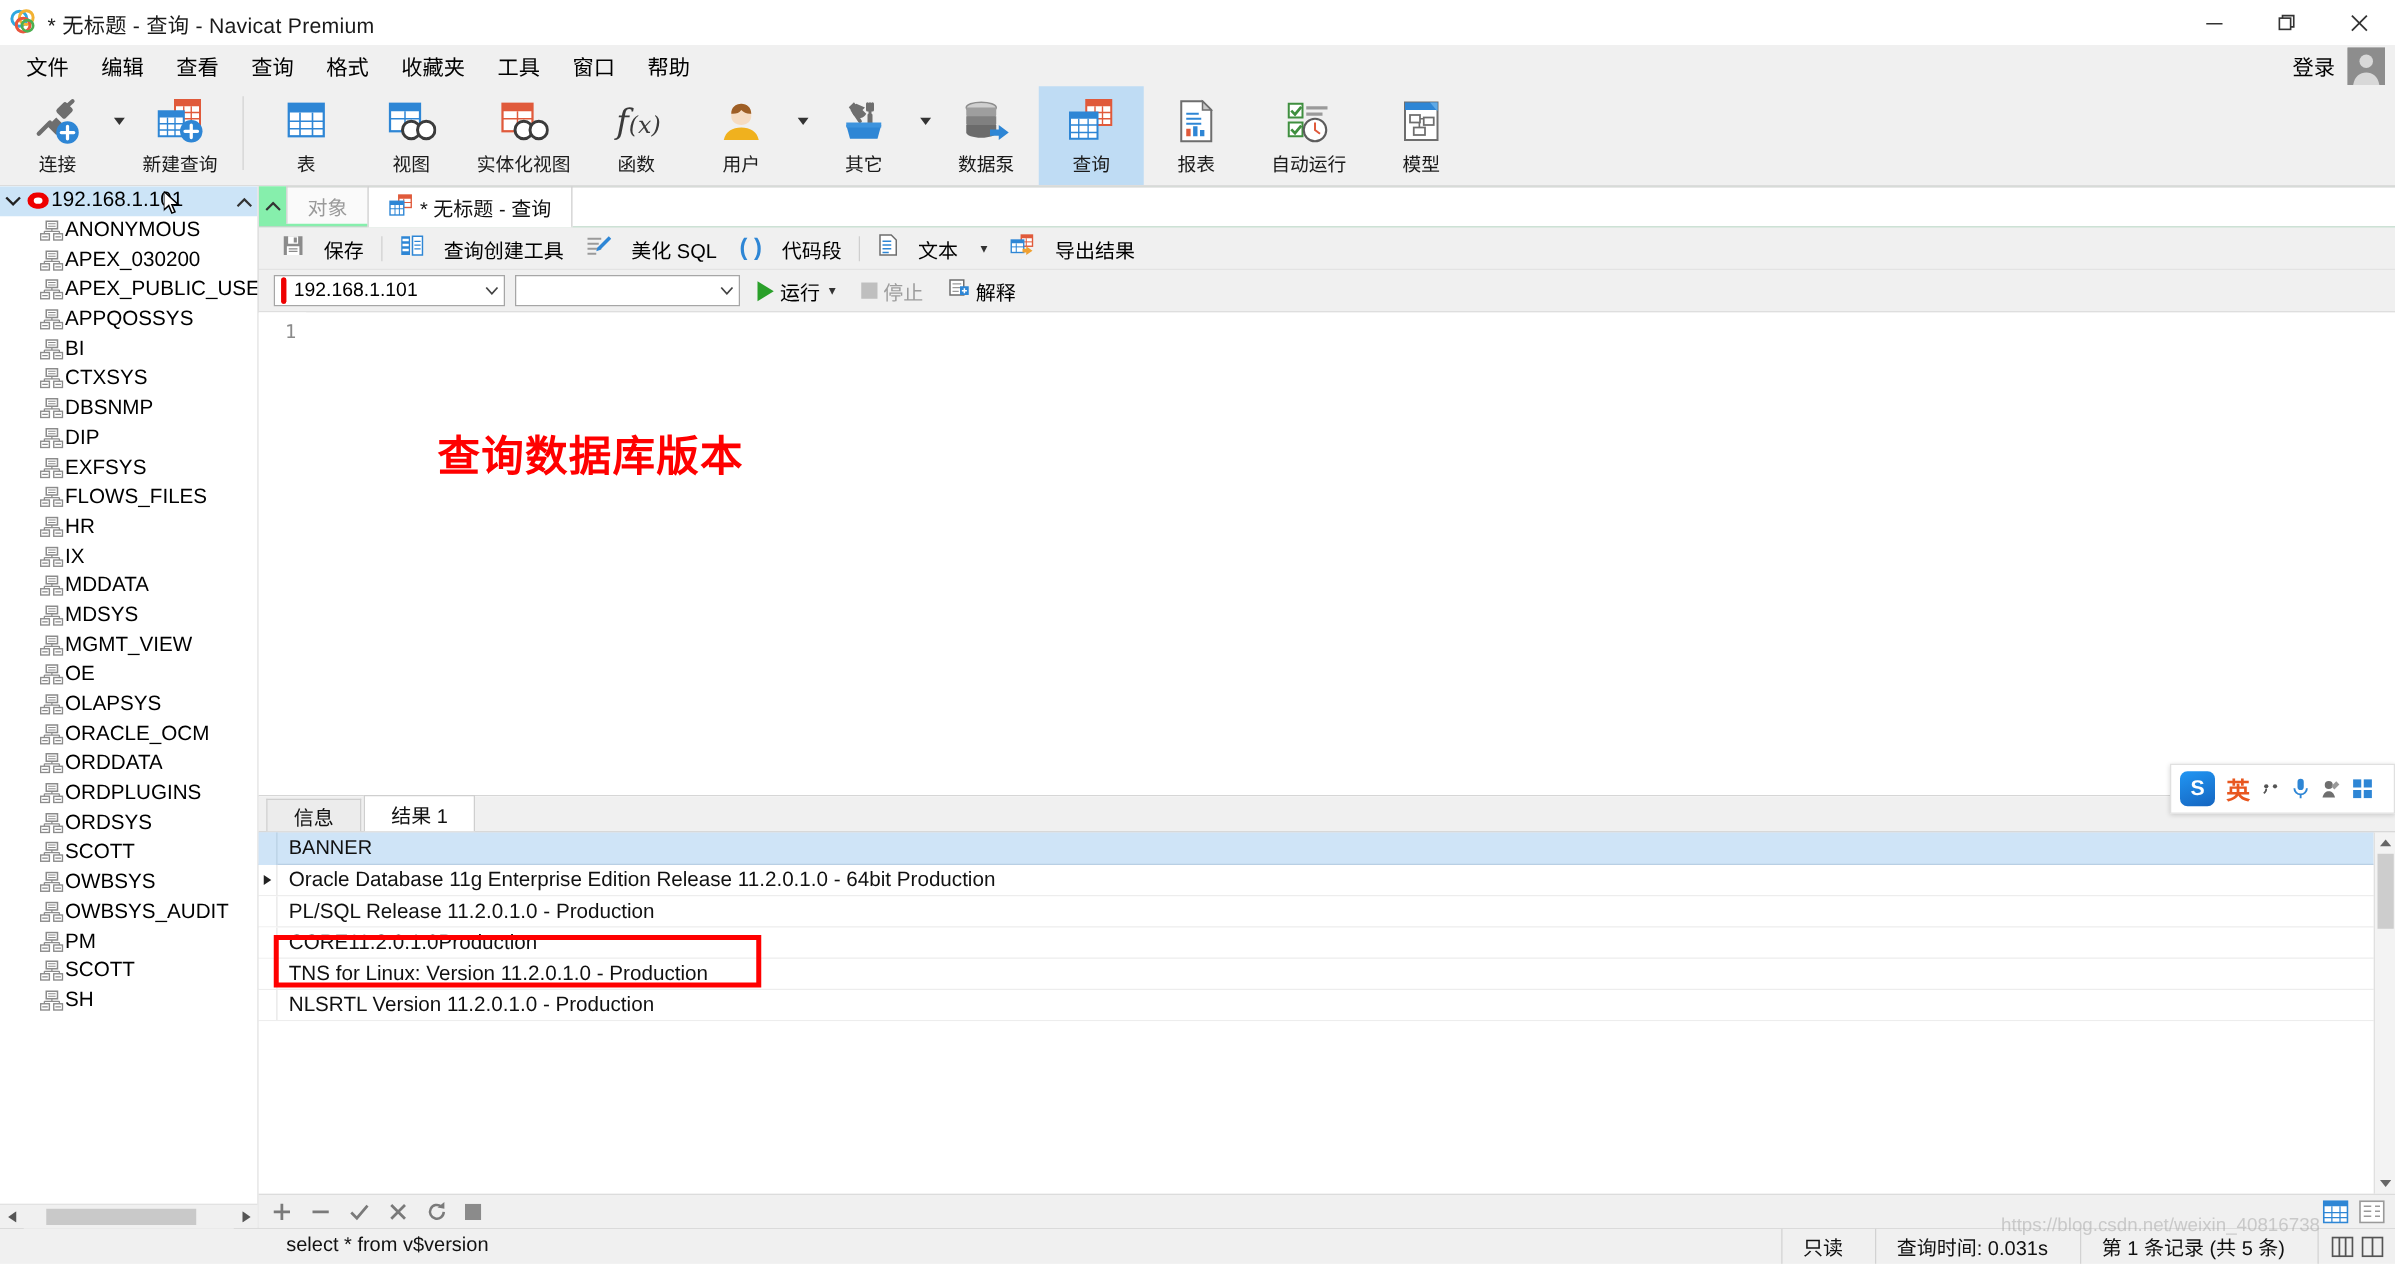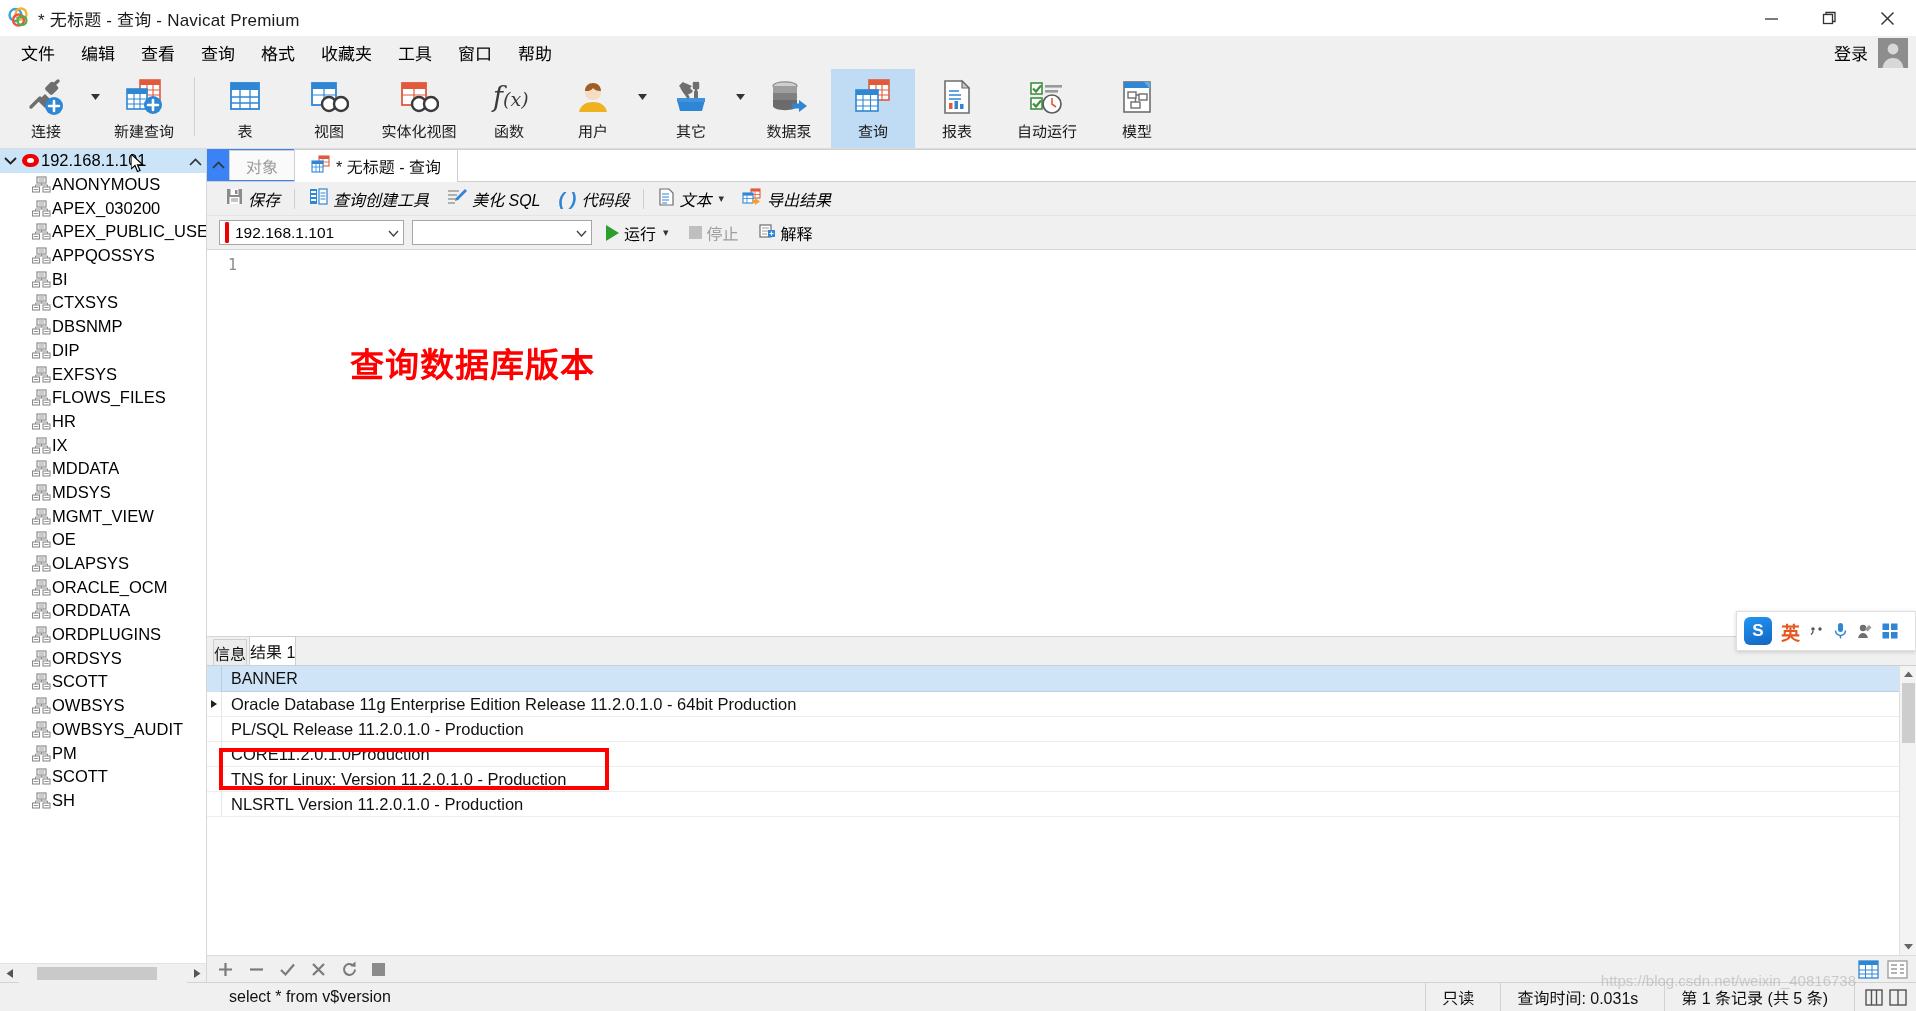"对象" .tabstrip { align-items: center -> flex-start; background: #3b82f6 -> #86efac }
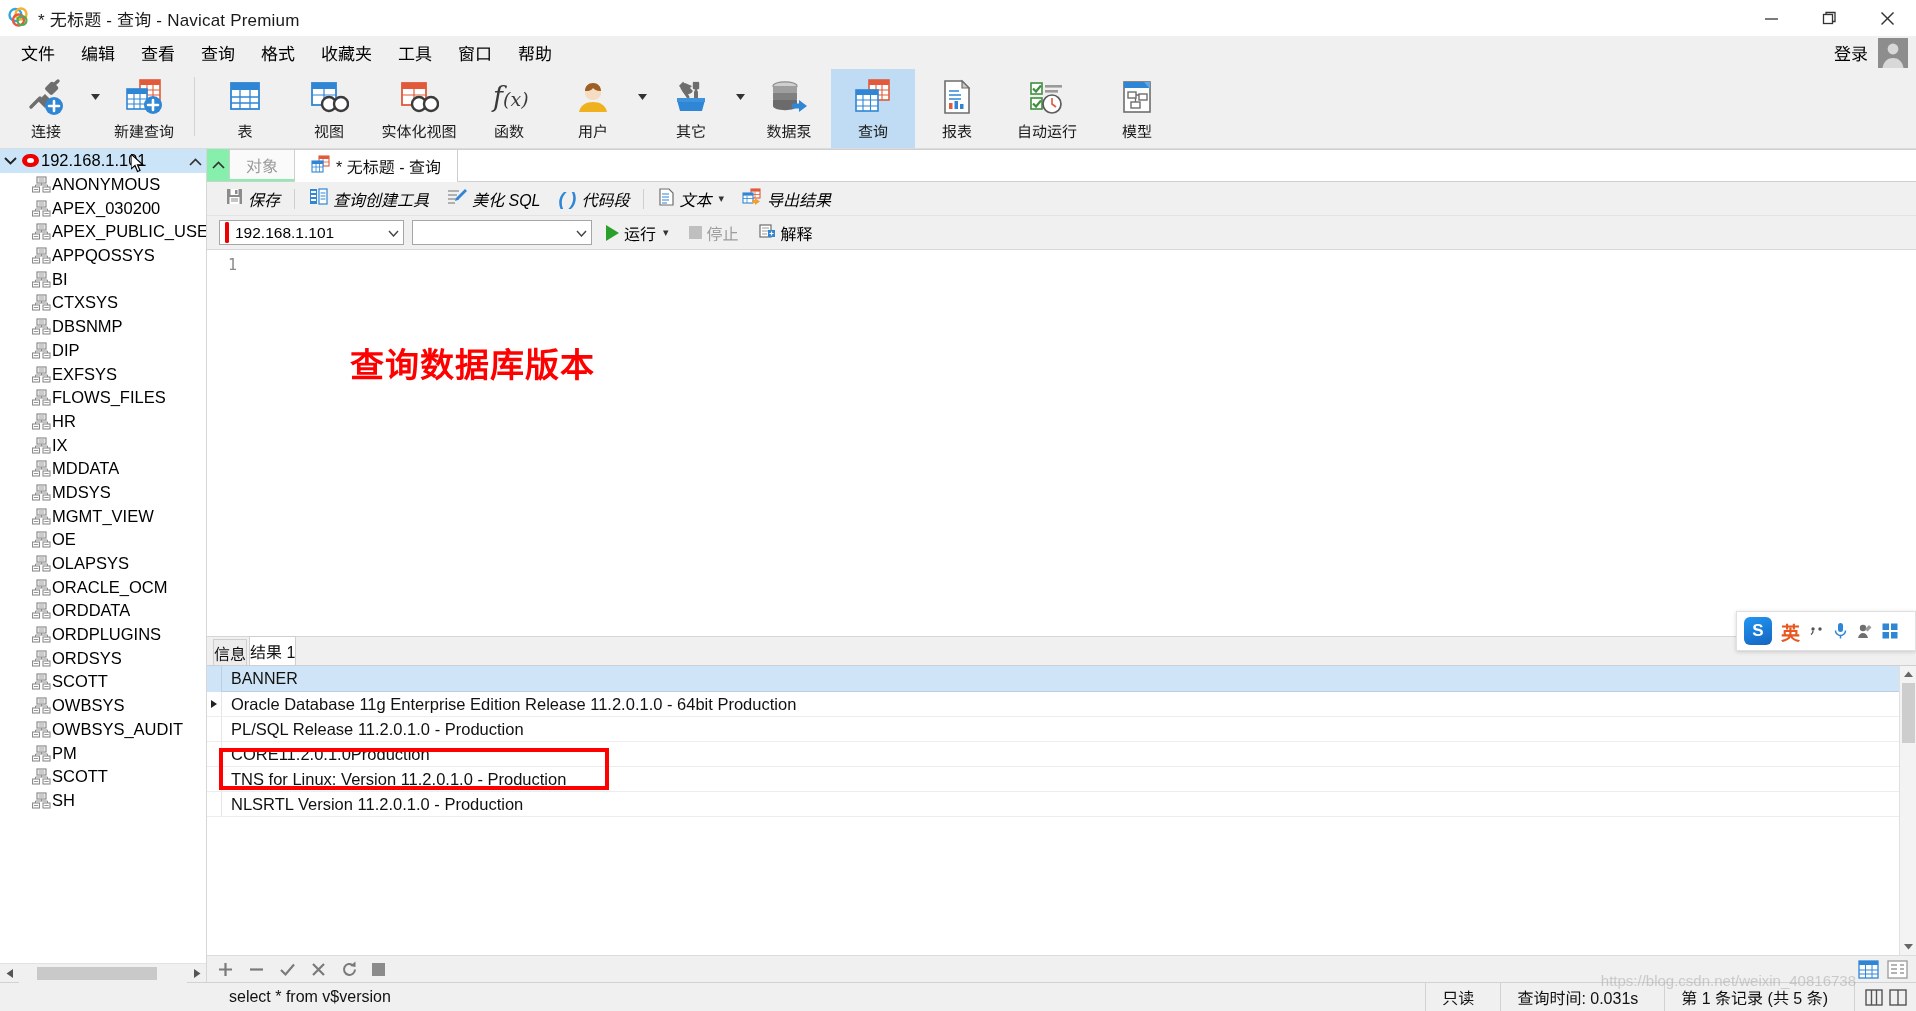"保存" .qt-btn { font-style: italic -> none; gap: 5px -> 16px }
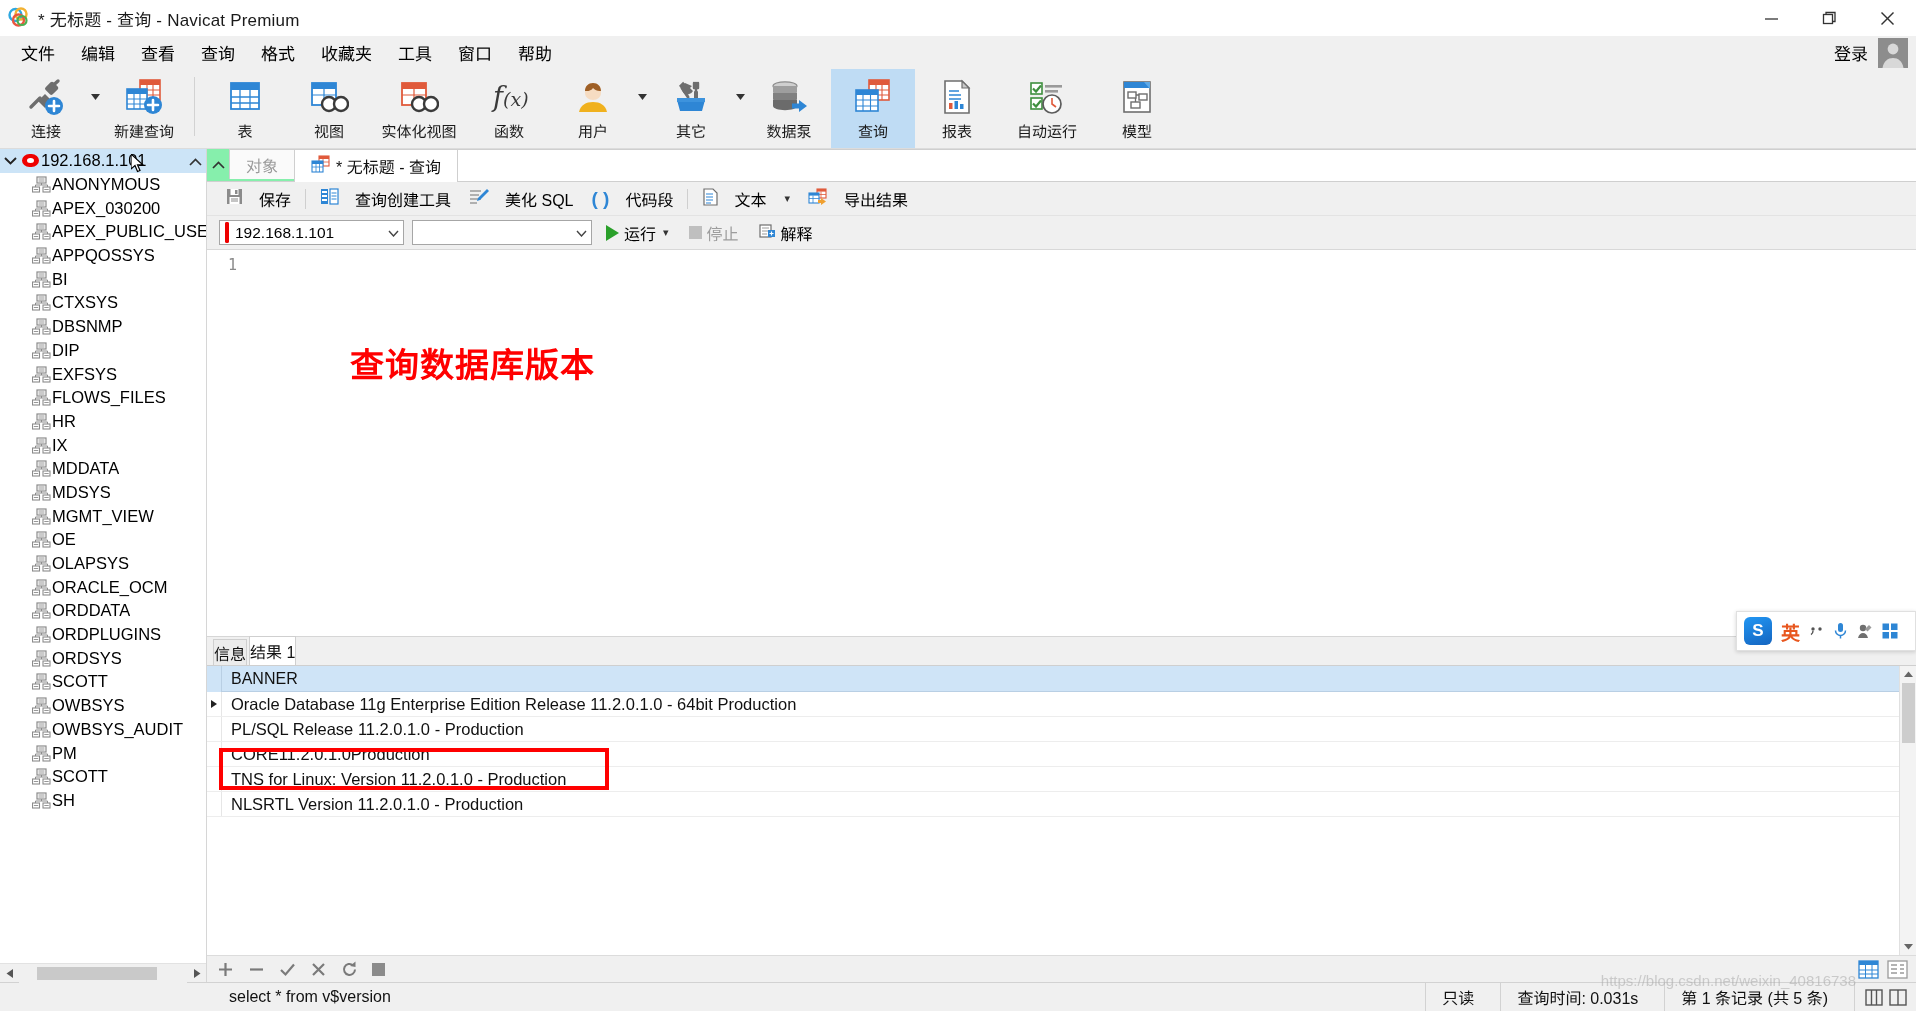"信息" .res-tab { padding: 0 0 -> 0 21px }
